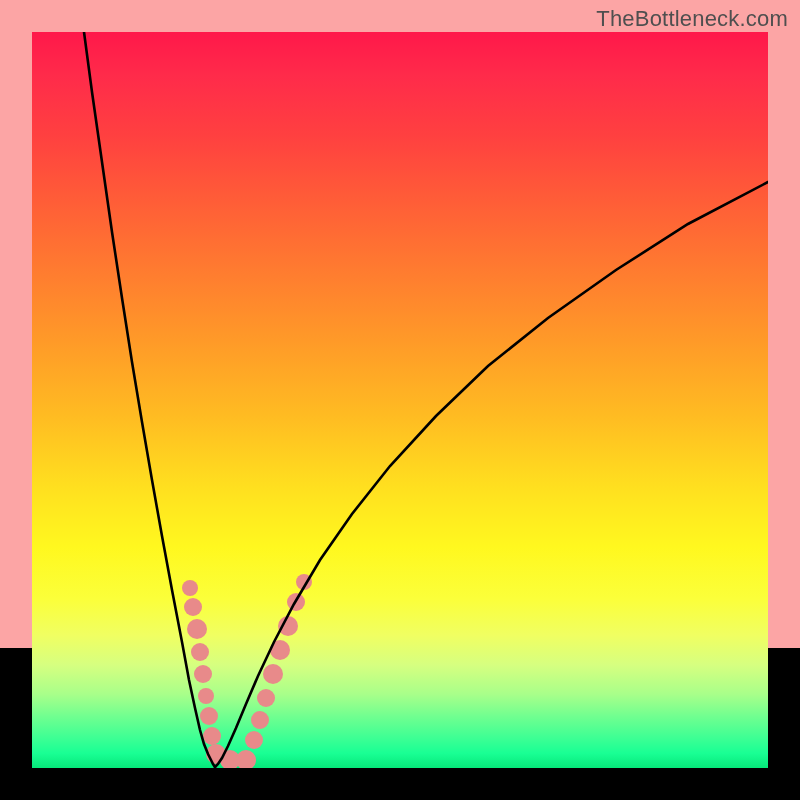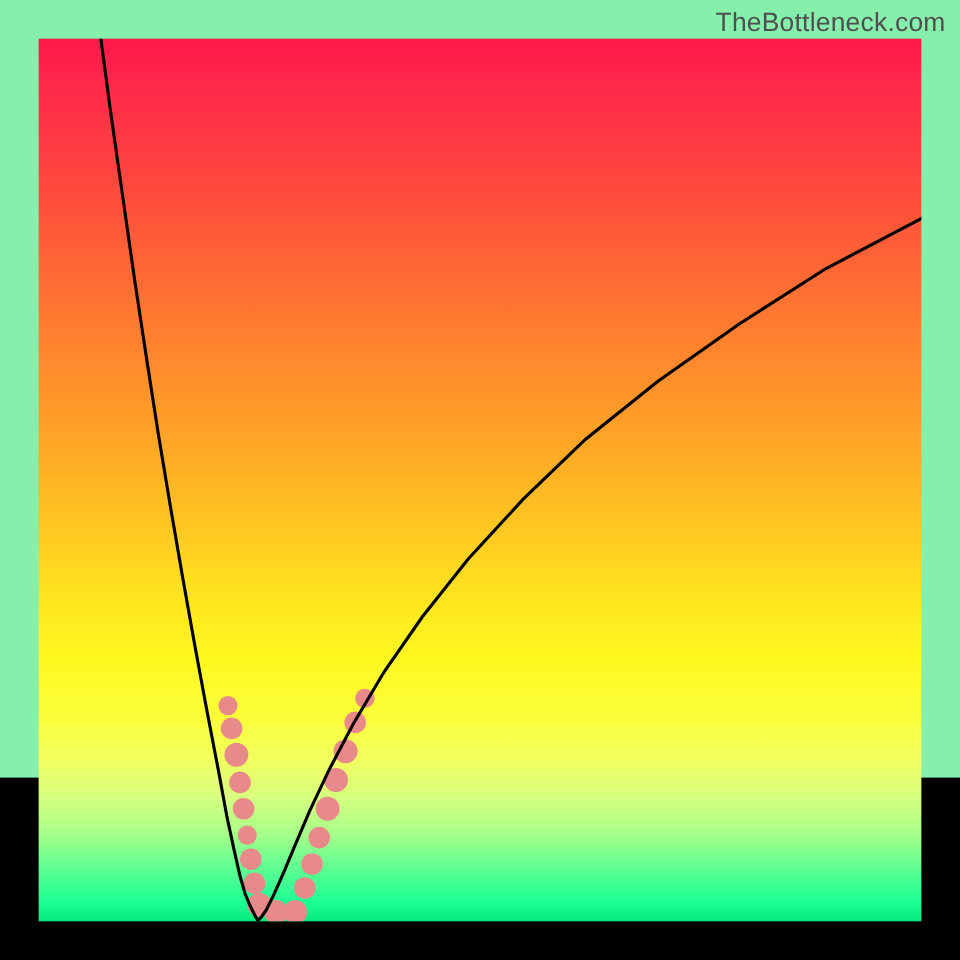"TheBottleneck.com" .frame { background: #86efac -> #fca5a5 }
